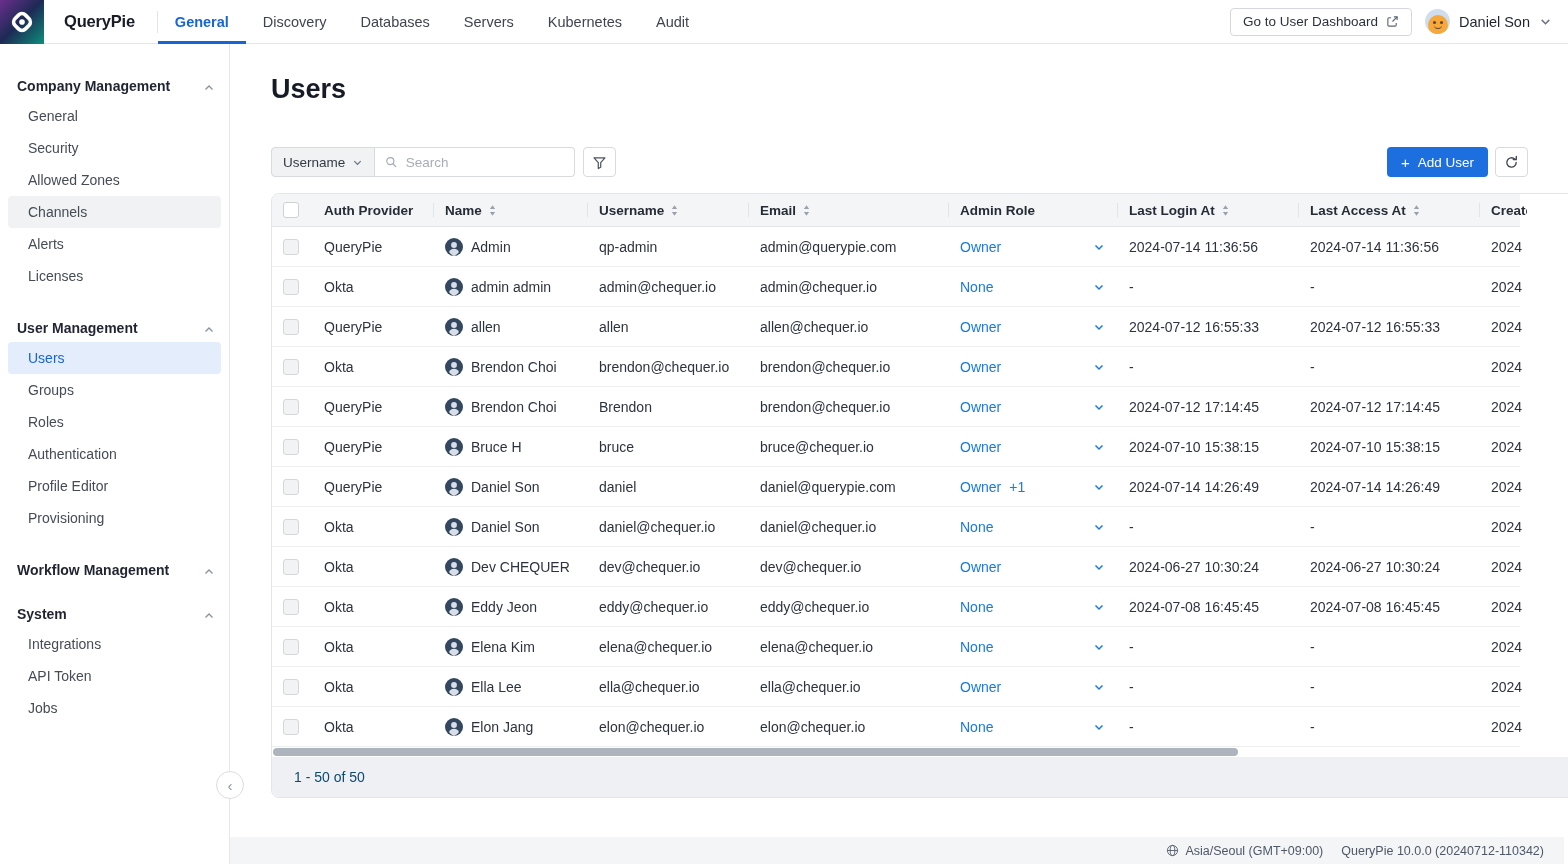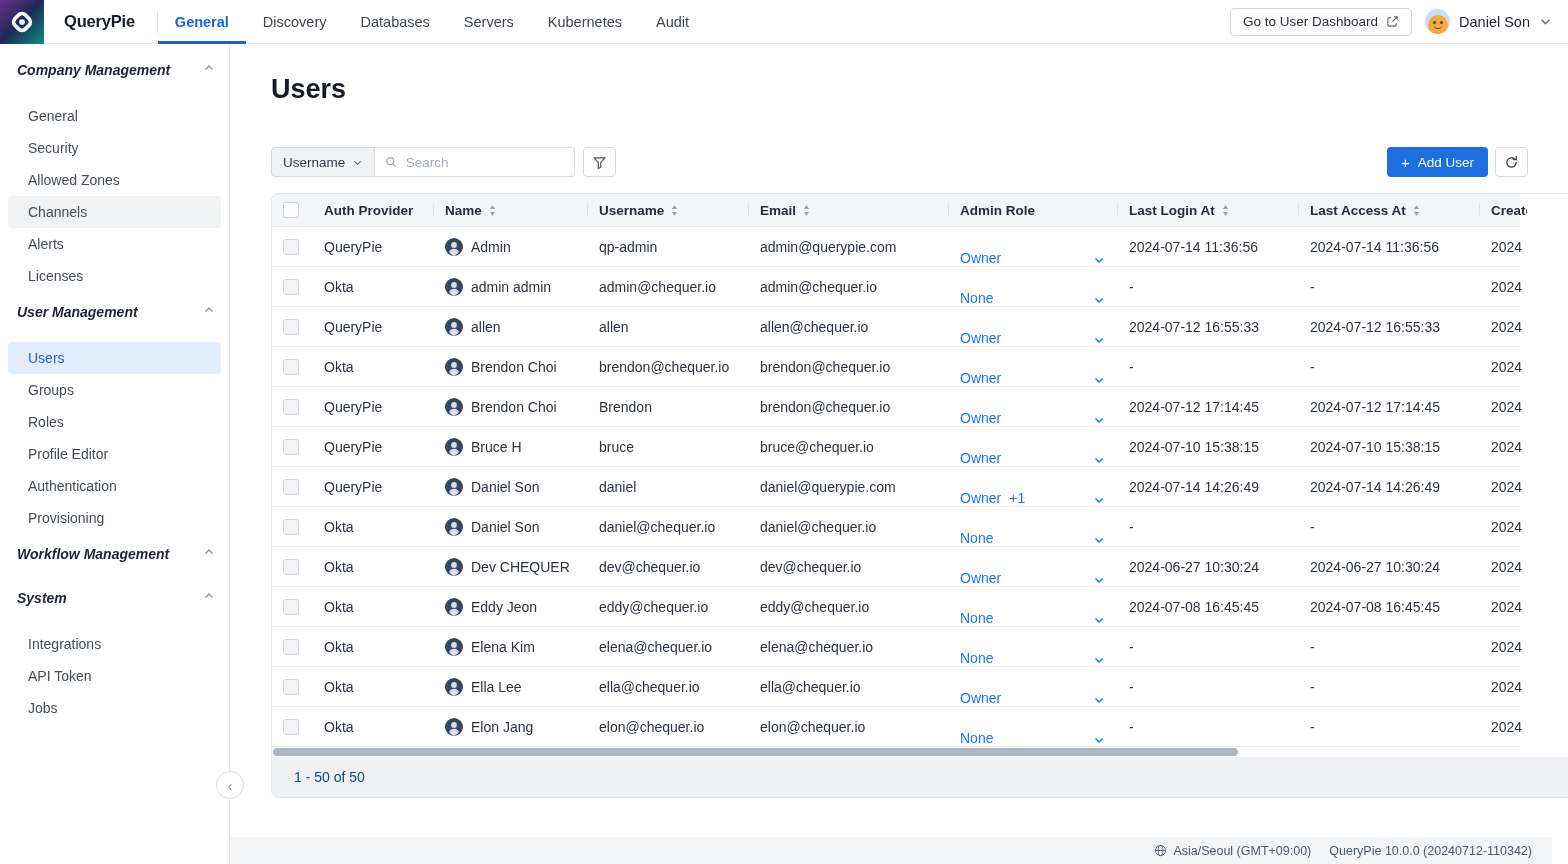"Company Management" .sb-header { align-items: flex-start -> flex-end; font-style: italic -> none }
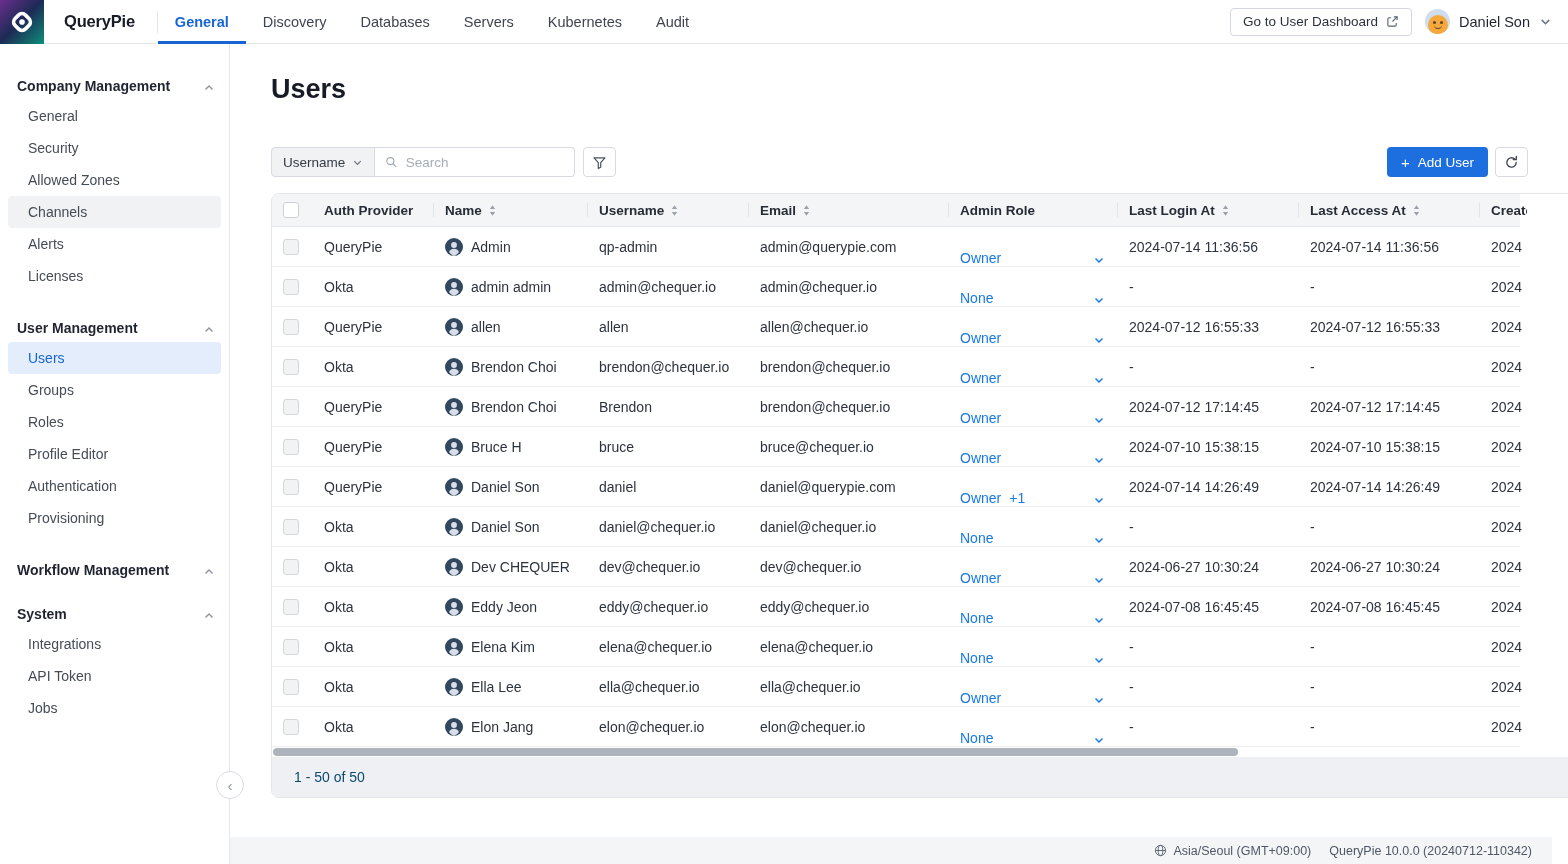"Owner" .role-cell { align-items: flex-end -> none }
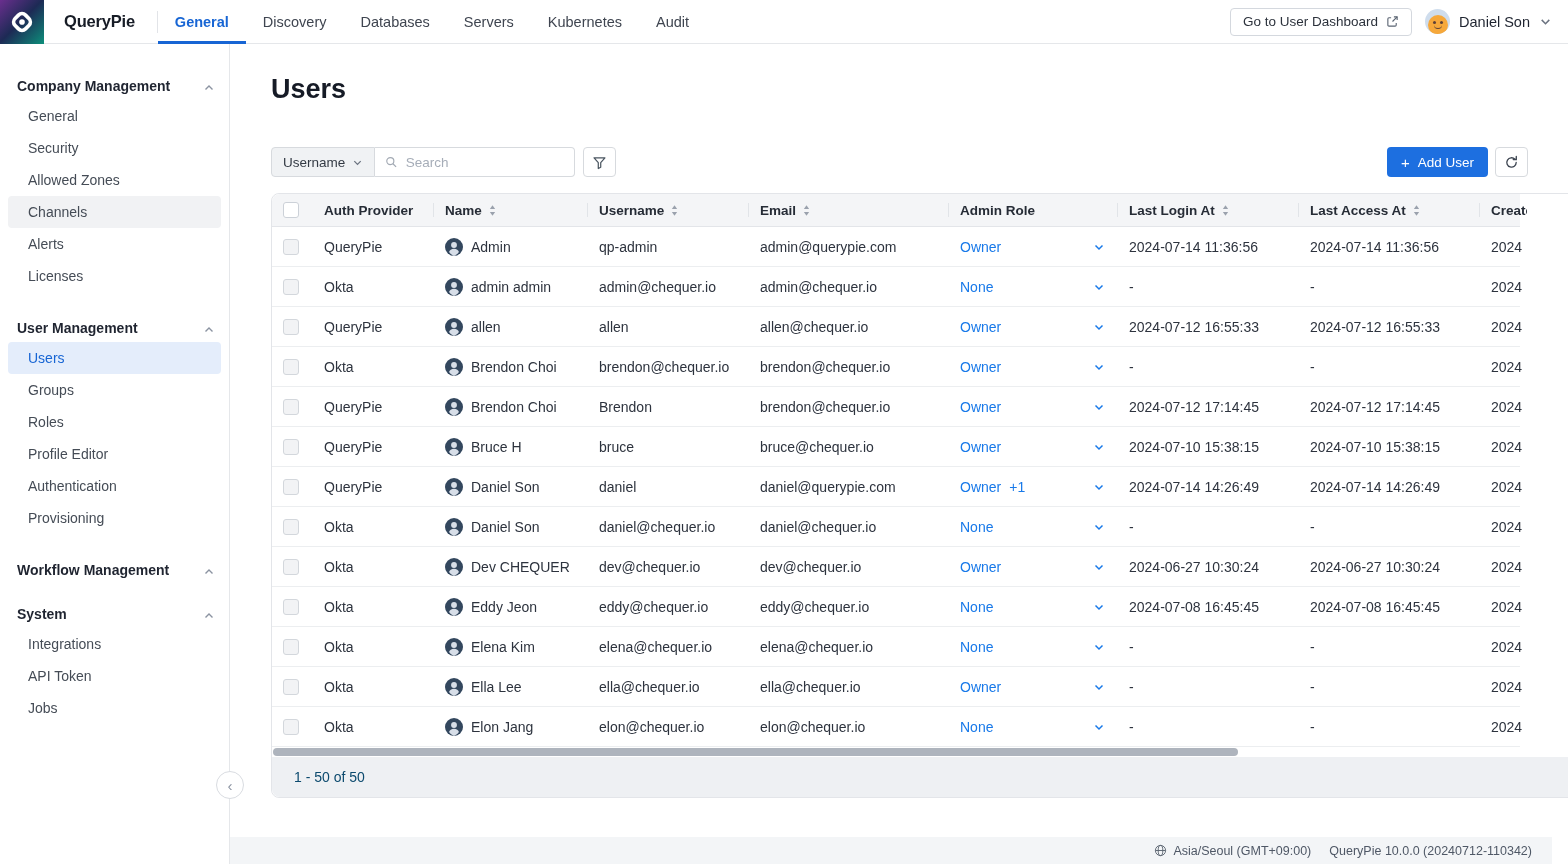"Profile Editor" div.sb-item { order: before "Authentication" -> after "Authentication" }
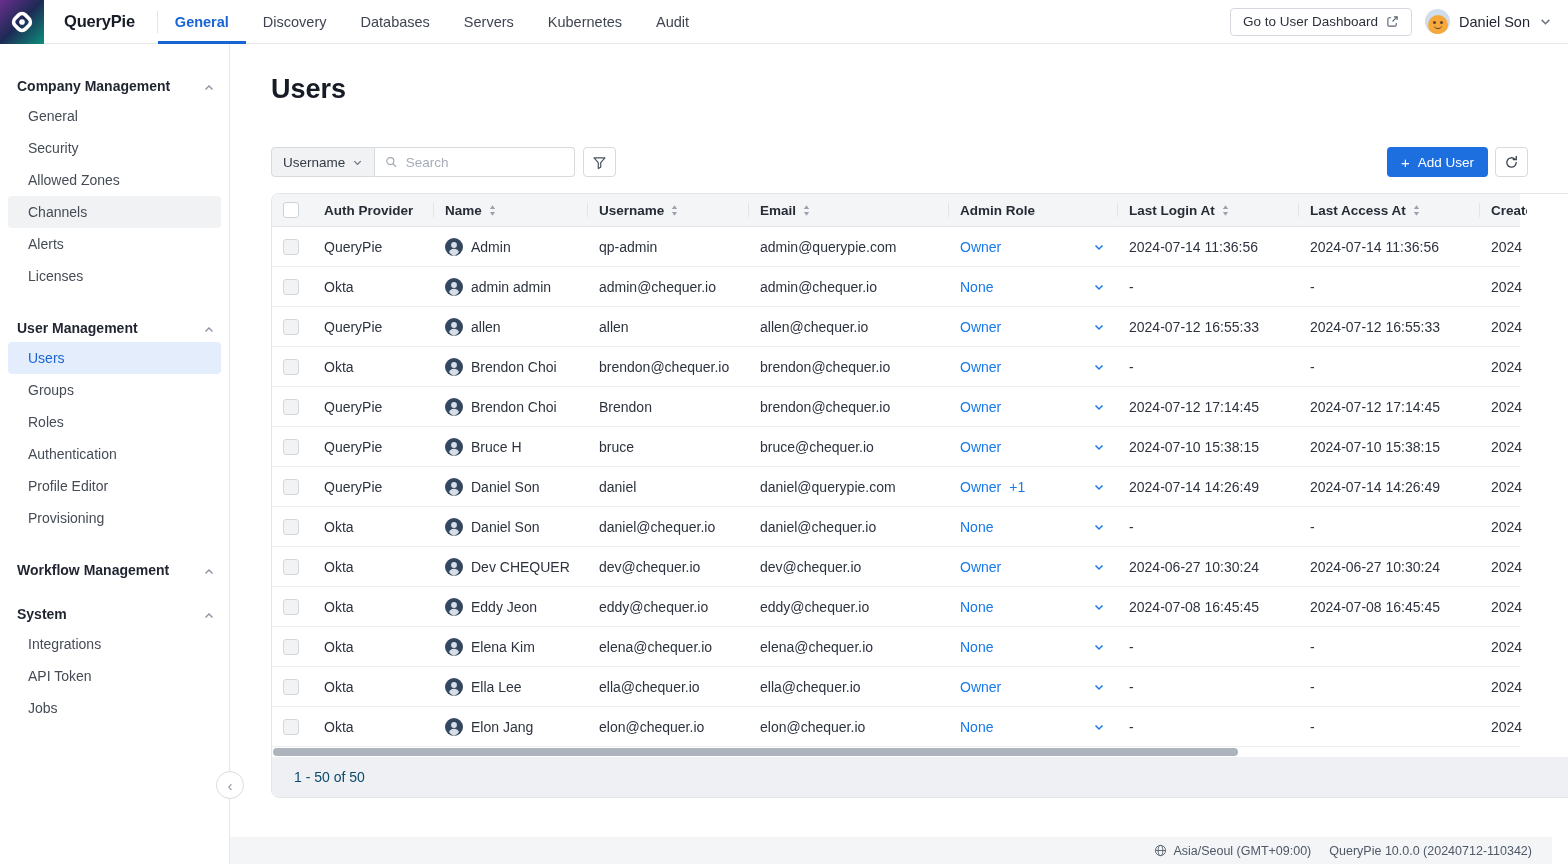"Asia/Seoul (GMT+09:00)" .statusbar { right: 16px -> 4px }
